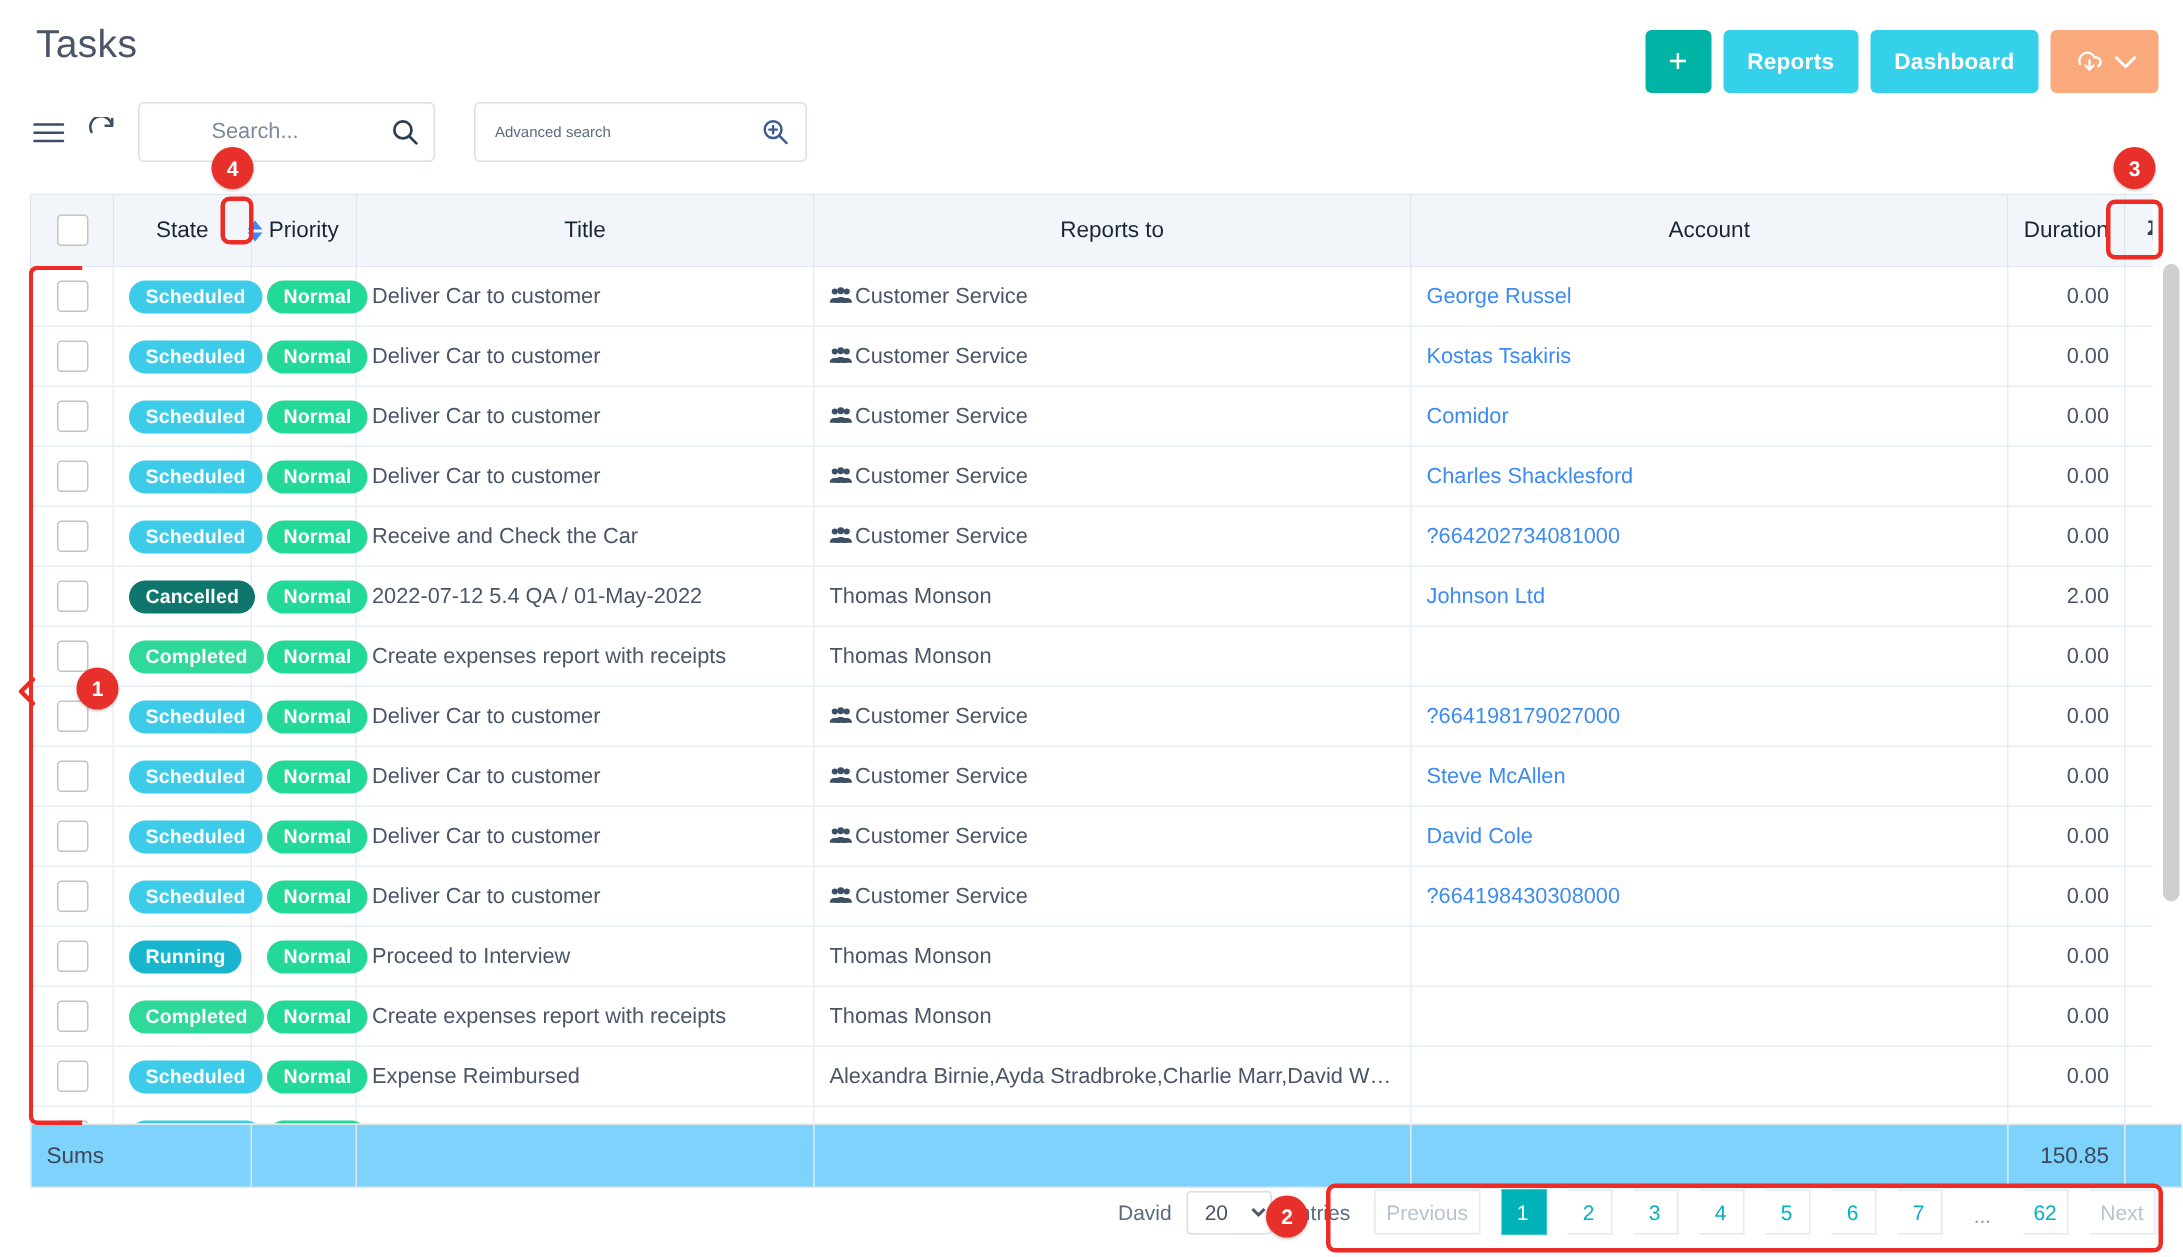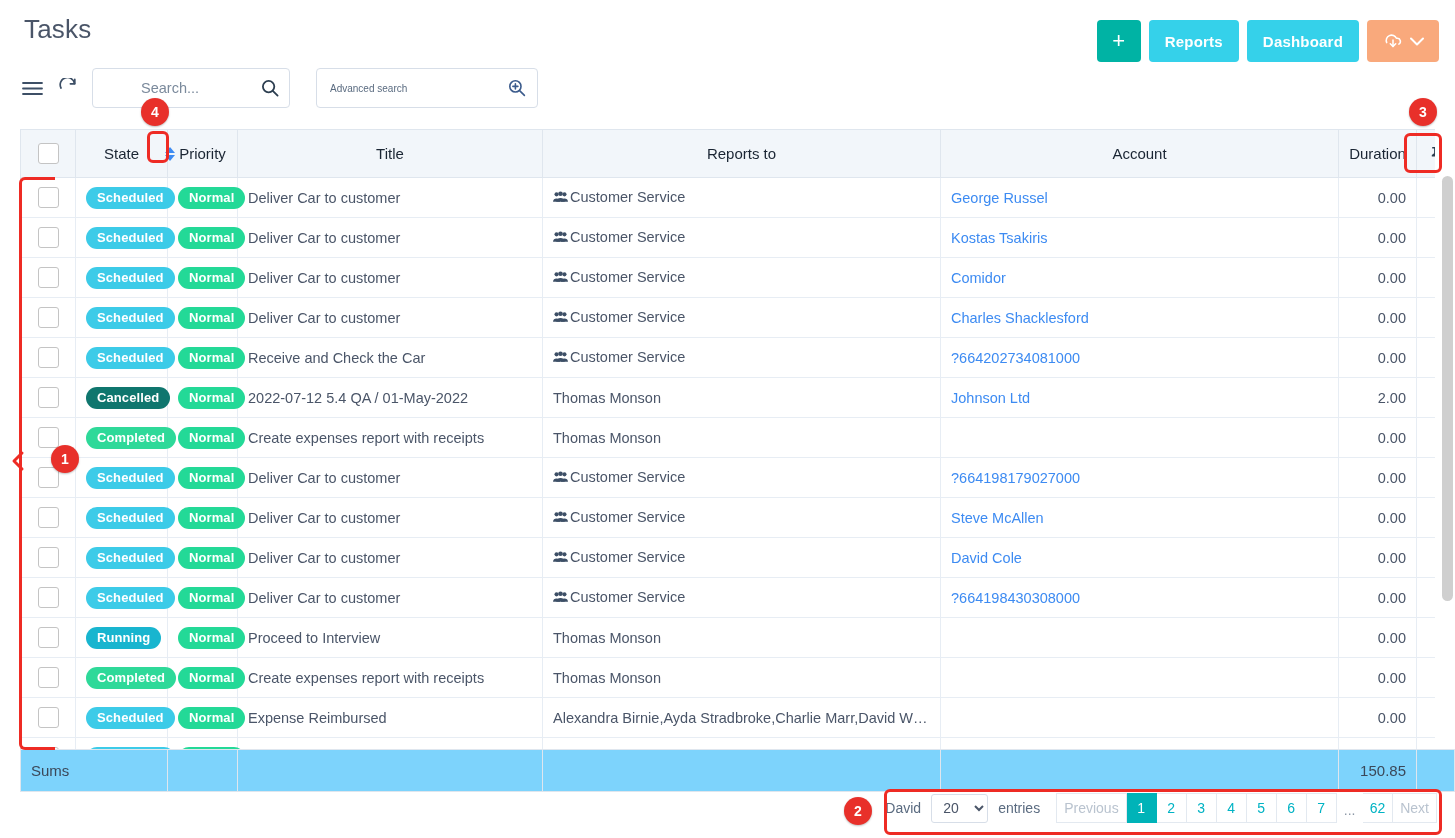"Previous" .pager { gap: none -> 14px }
